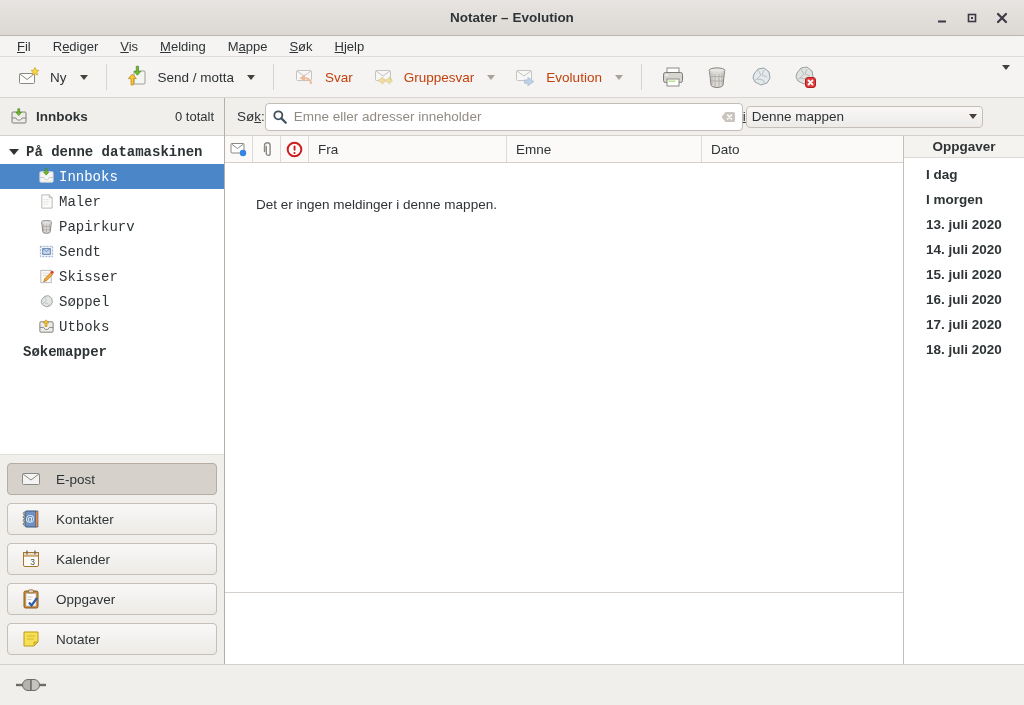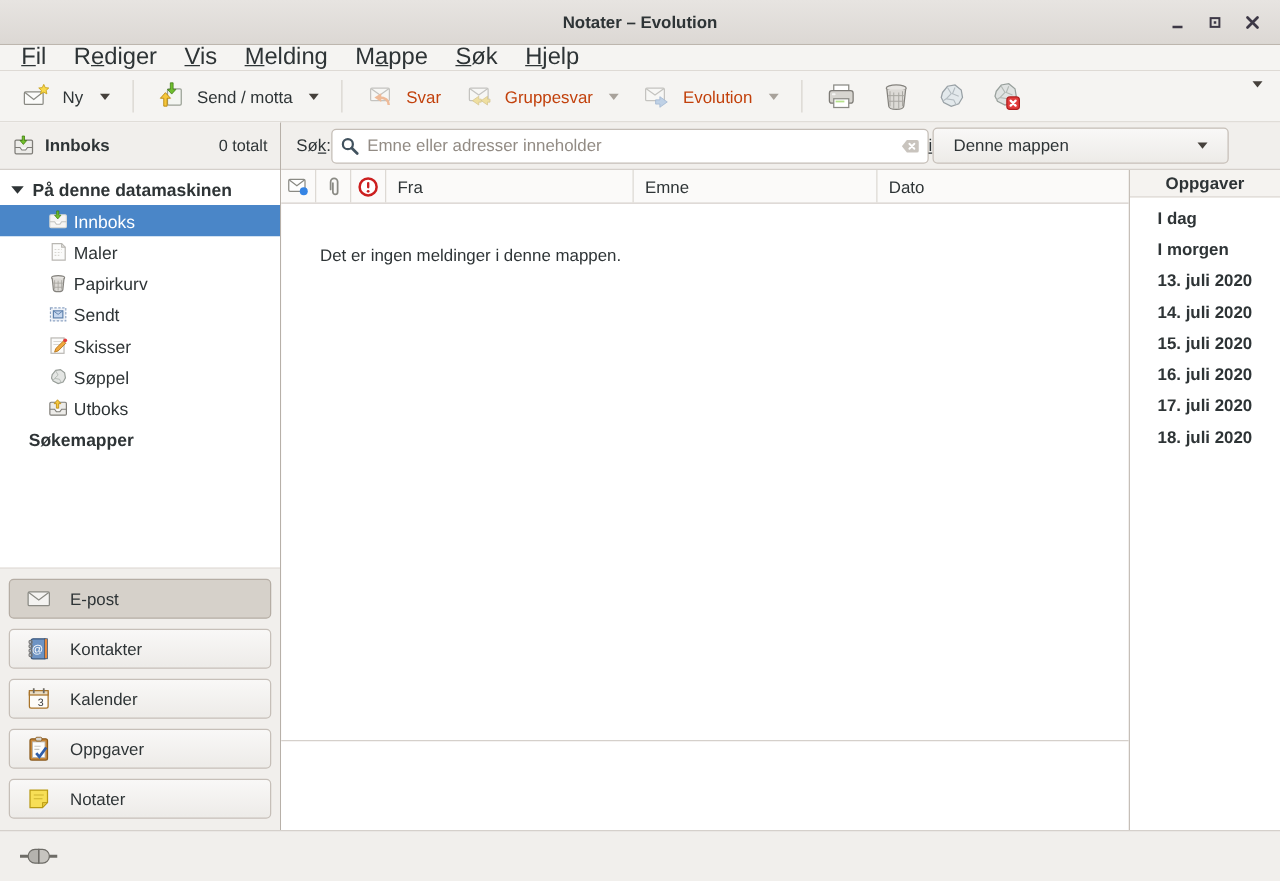"Fil" .menubar { font-size: 19px -> 13px }
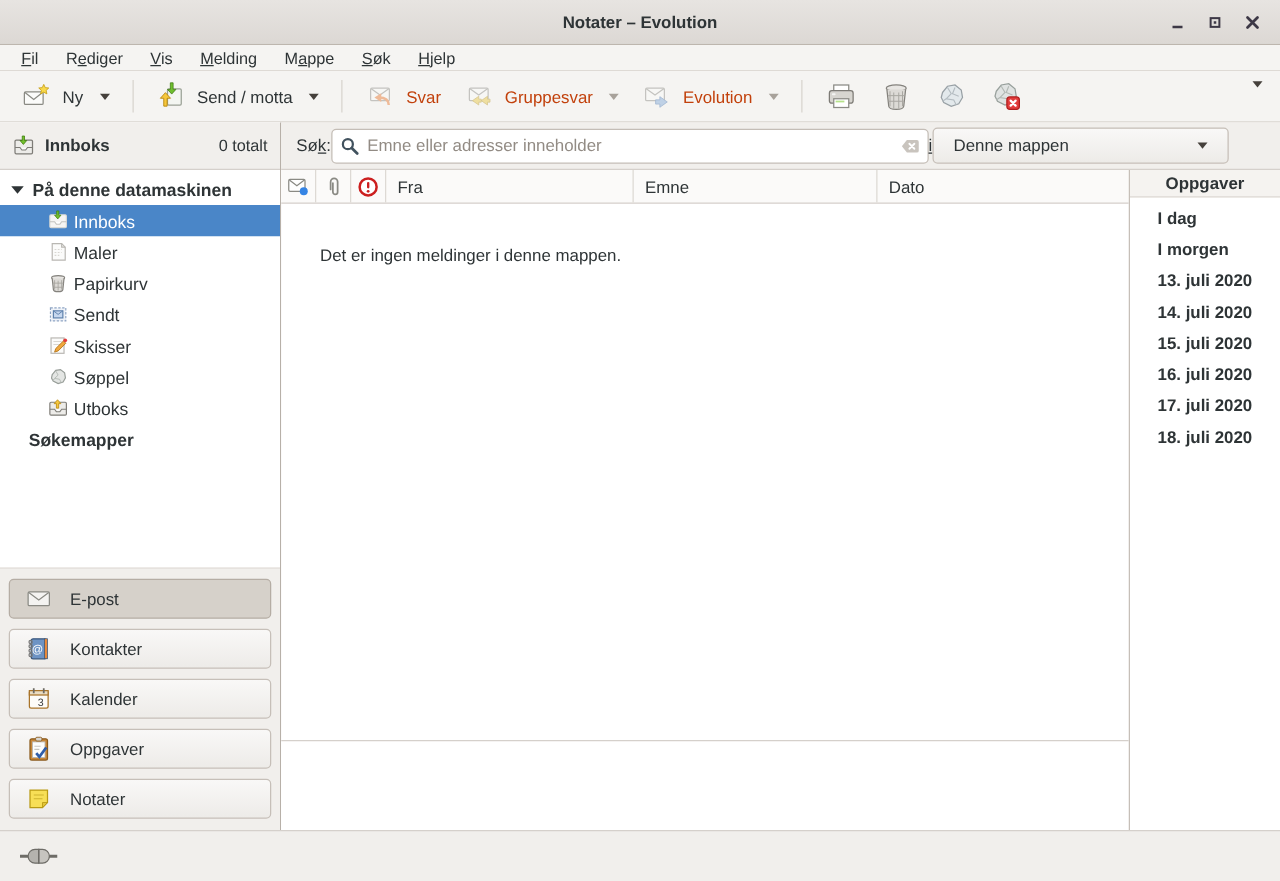"Denne mappen" .scope-combo { height: 29px -> 22px; padding: 0 16px -> 0 5px }
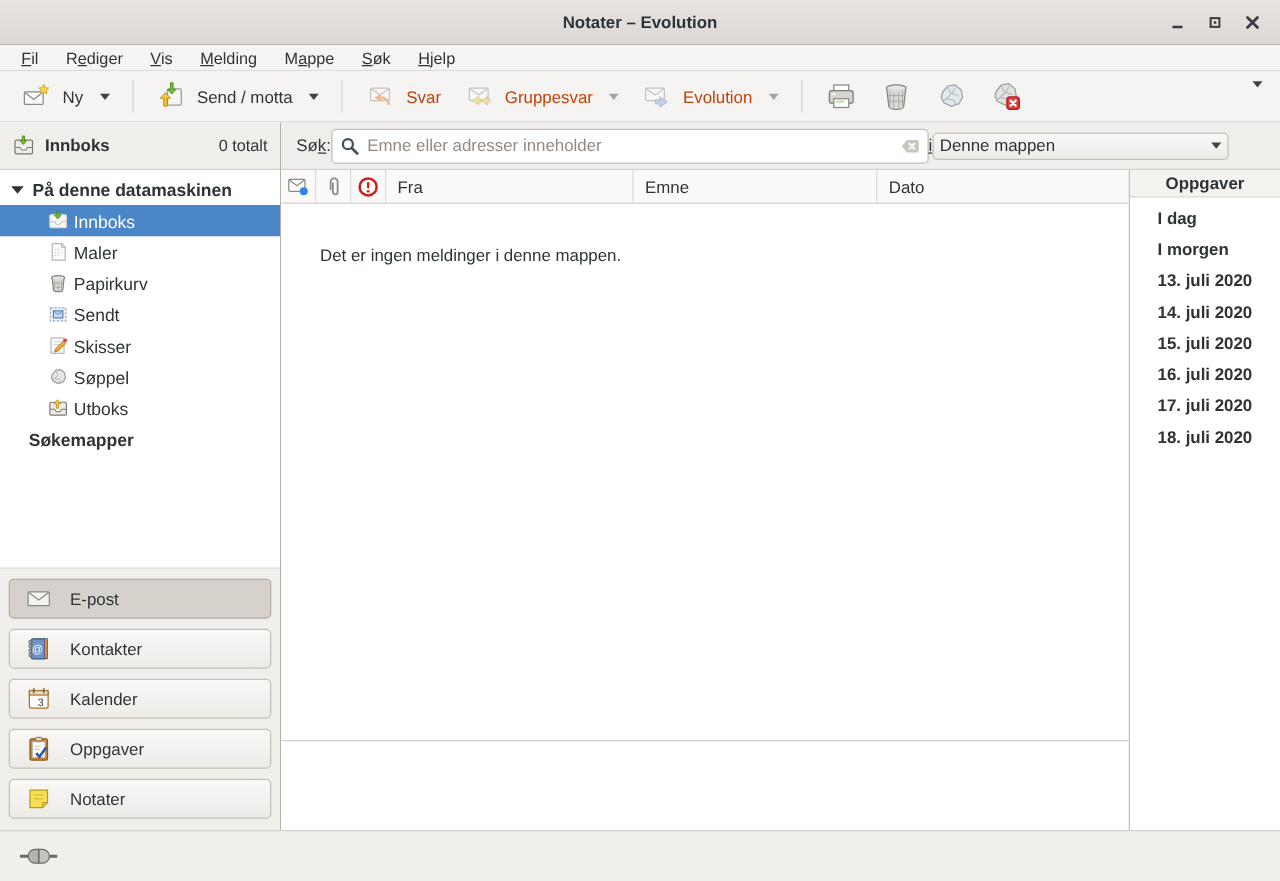"På denne datamaskinen" .tree { font-family: none -> Liberation Mono, monospace }
